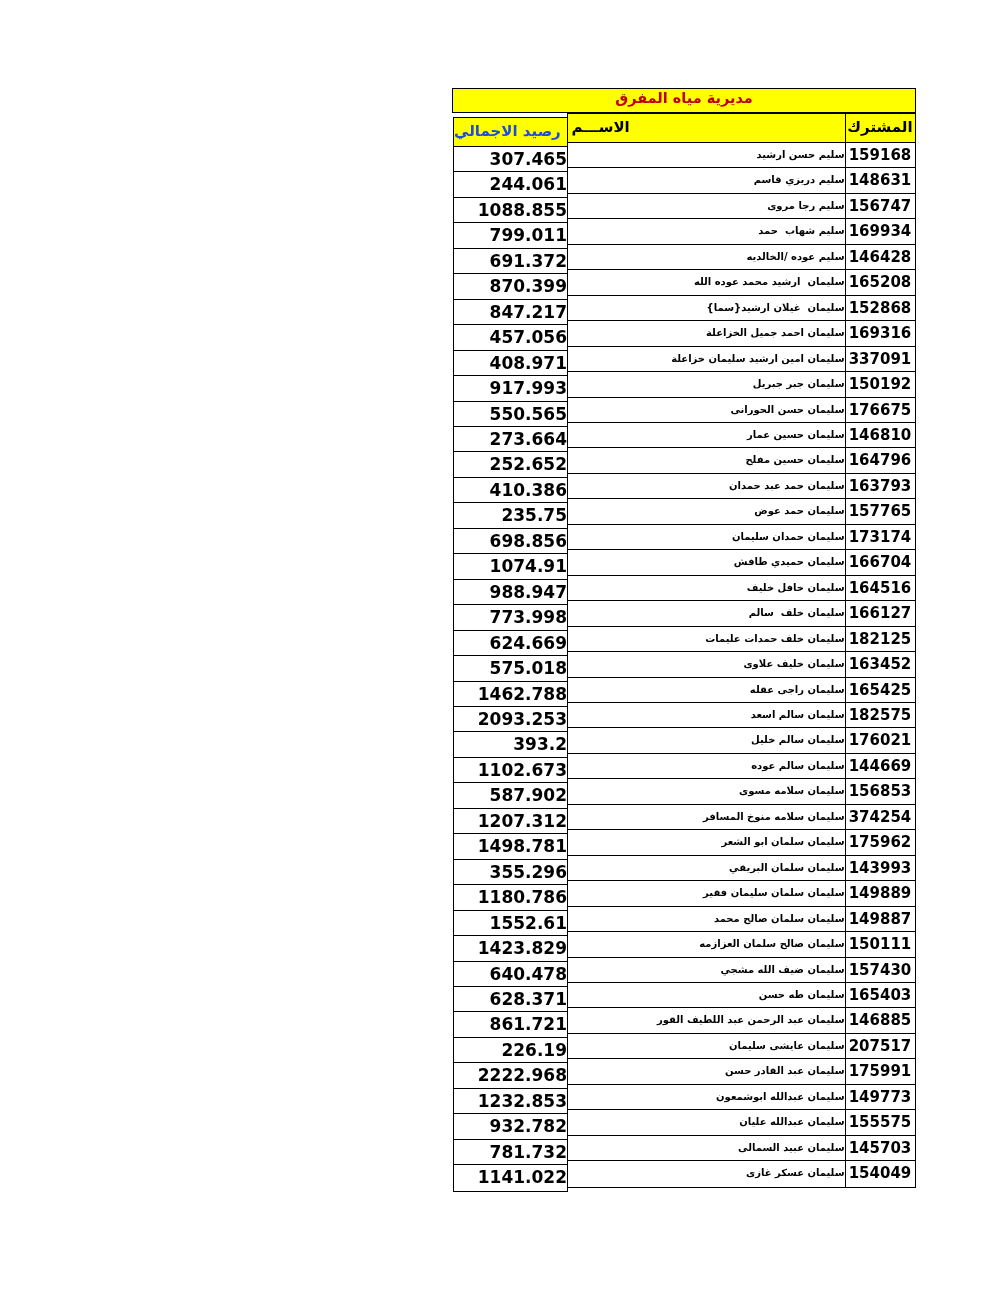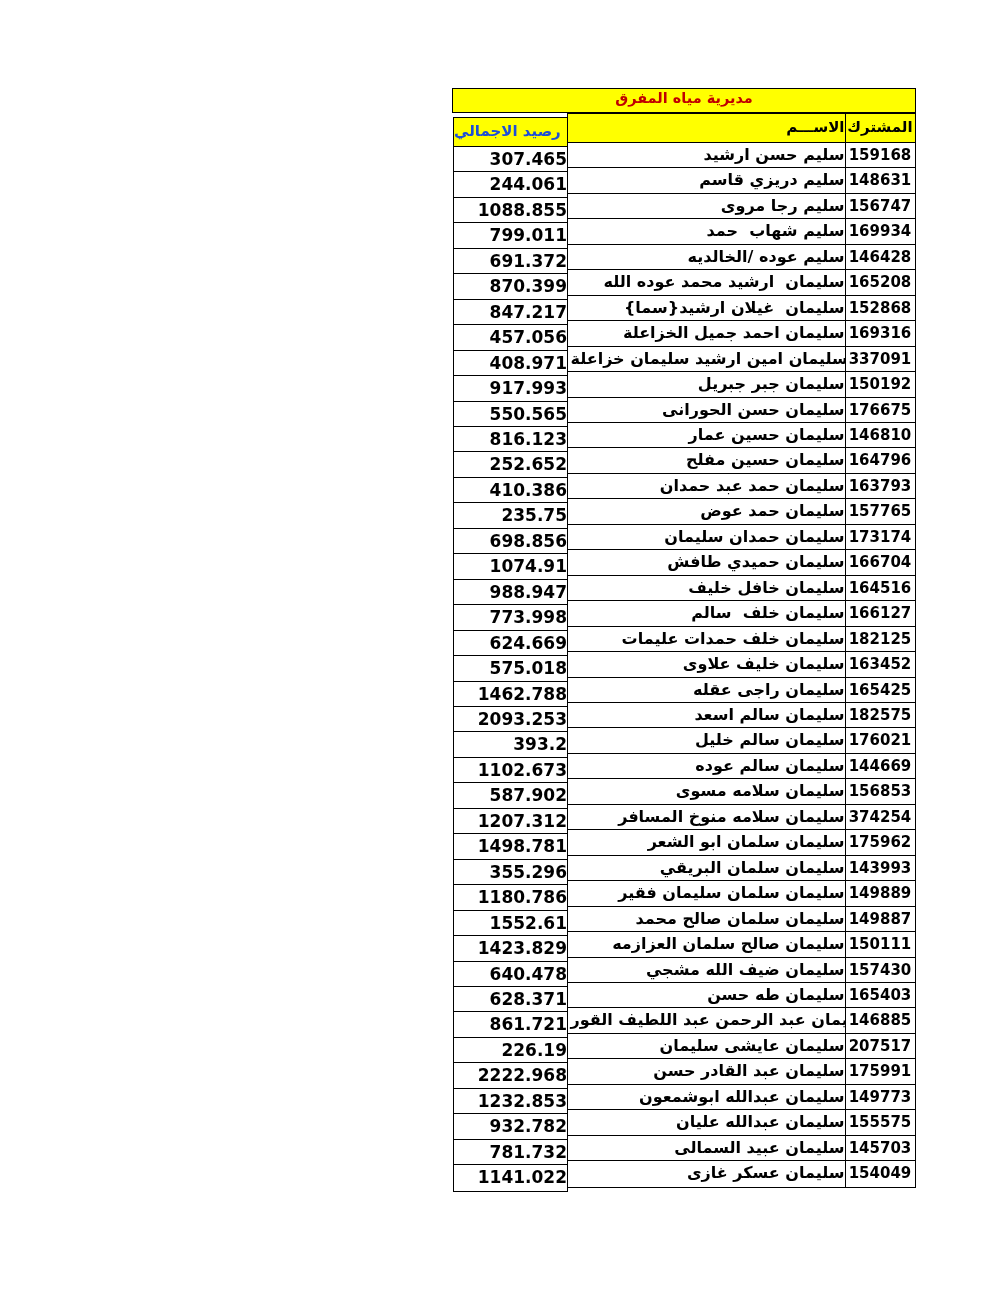"الاســـم" .head-name { text-align: right -> none }
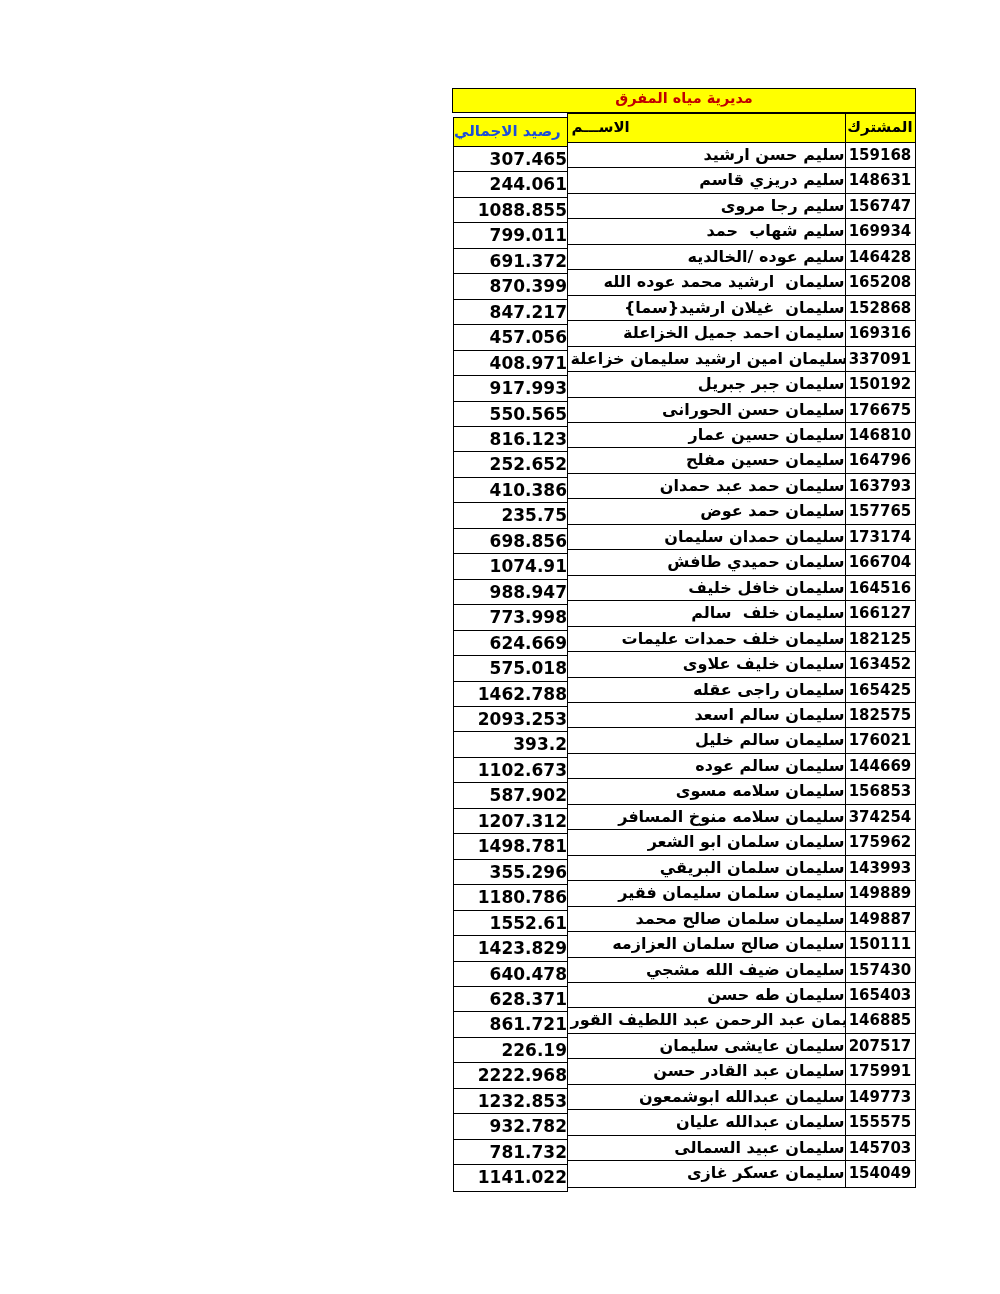"سليم حسن ارشيد" .name-cell { font-size: 16px -> 10px }
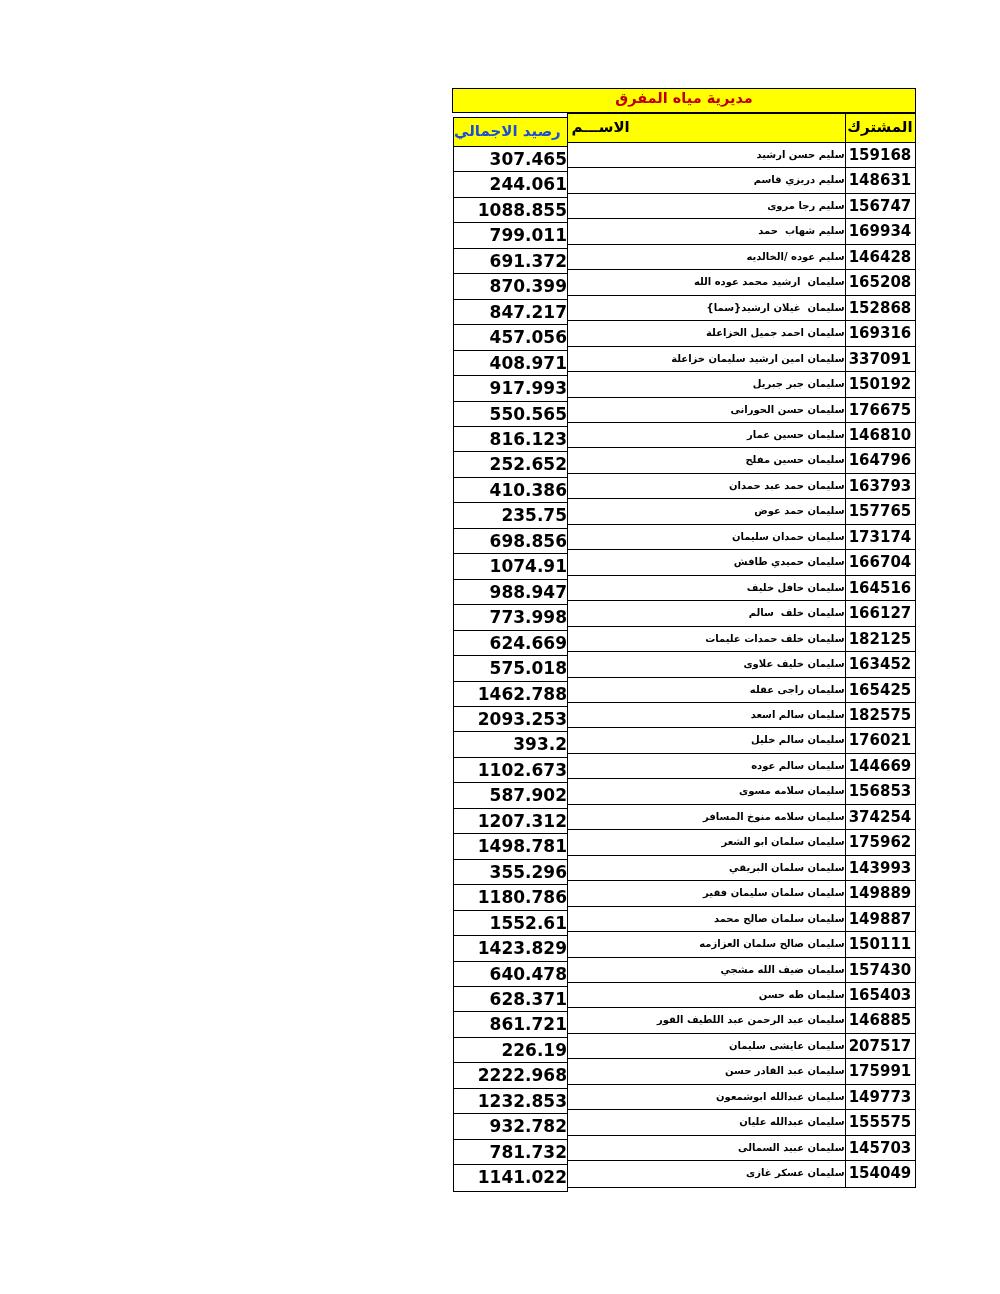"816.123" div.cell { text: 816.123 -> 273.664 }
